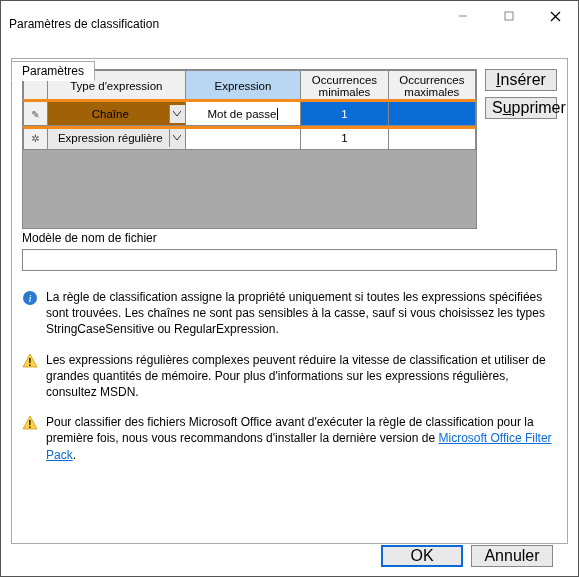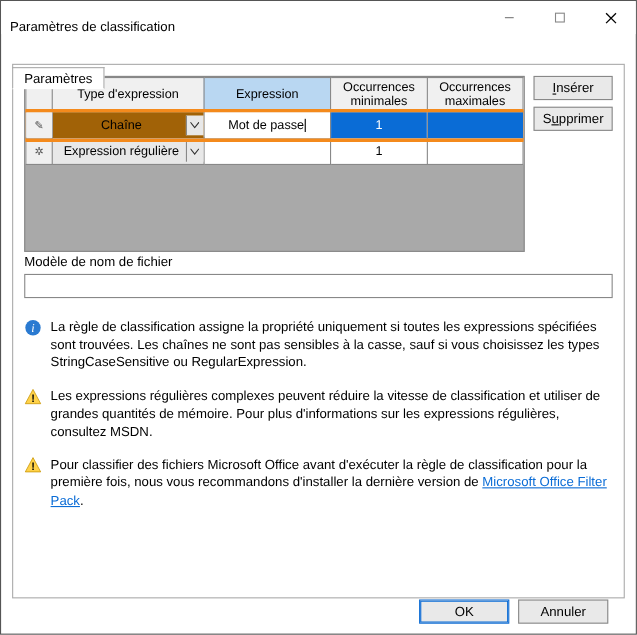"Insérer" .btn { font-size: 12px -> 16px }
